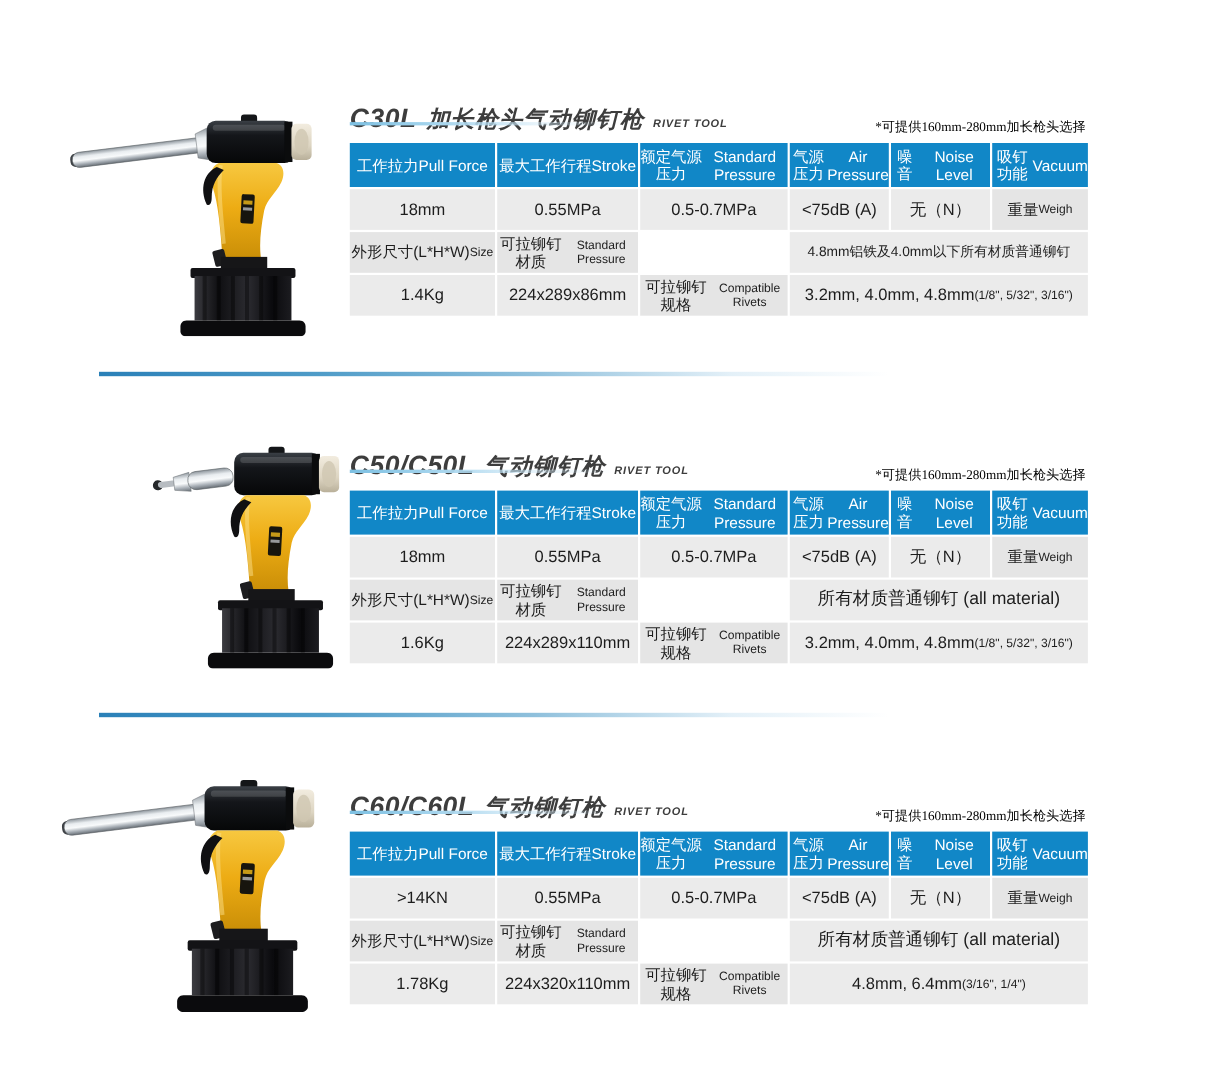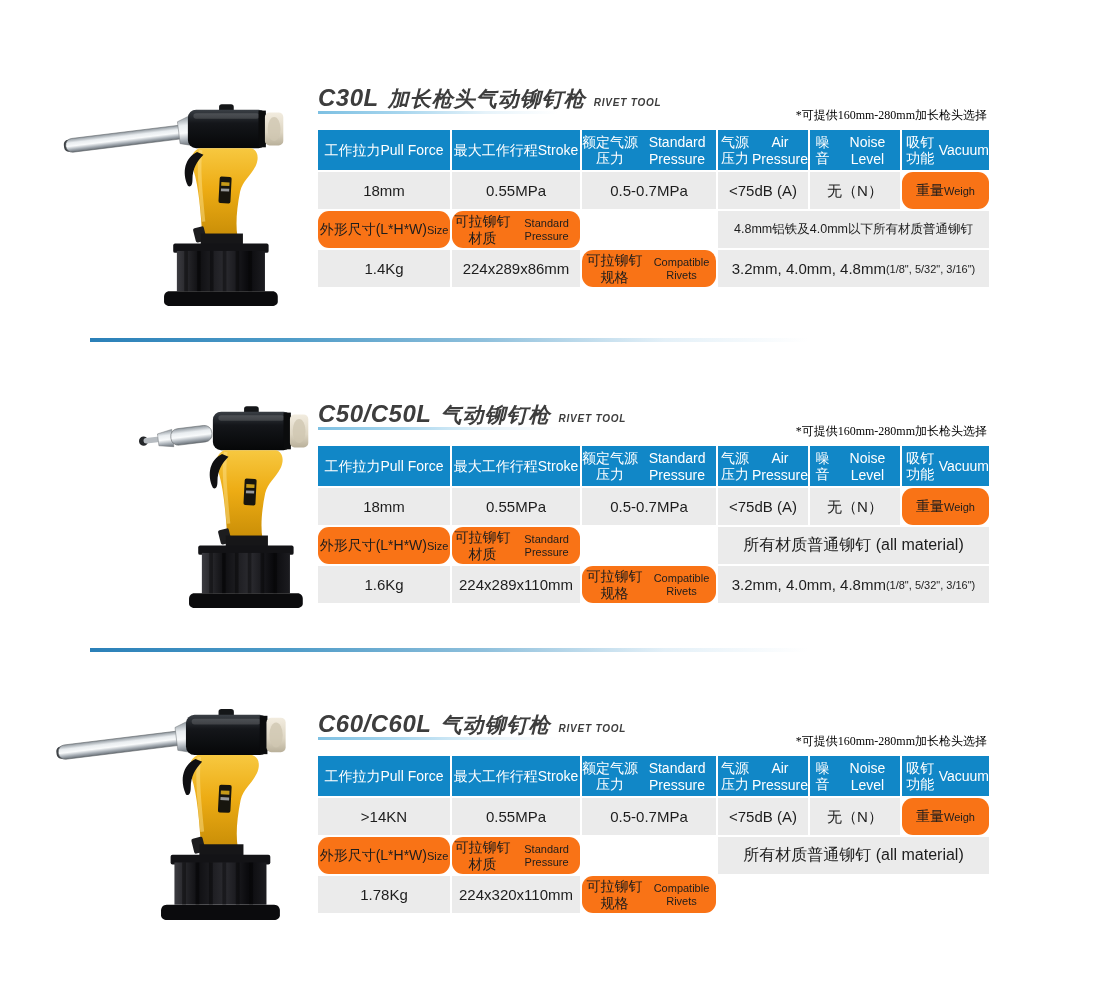"C30L" .title { top: 10px -> 20px }
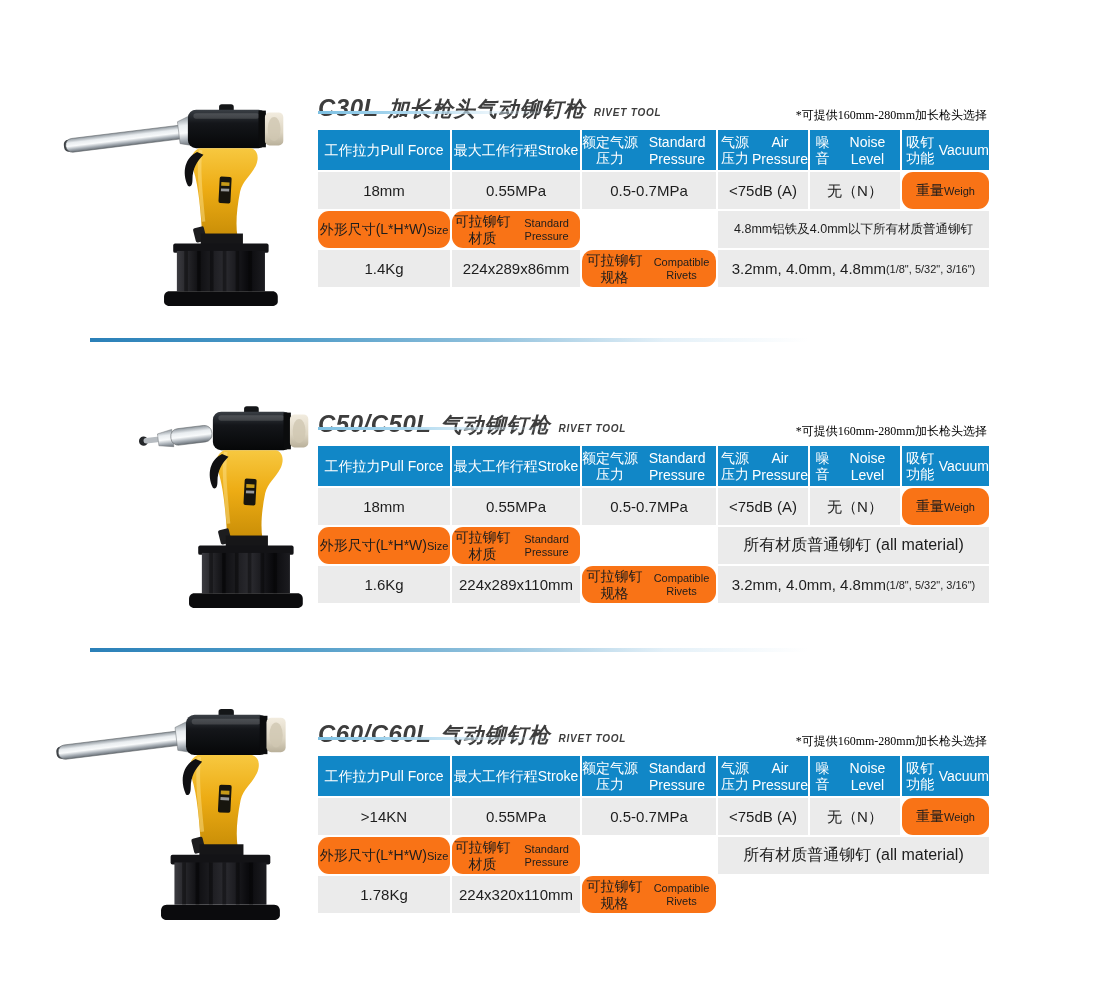"重量" .cell.lab { background: #f97316 -> #e5e5e5; border-radius: 11px -> none }
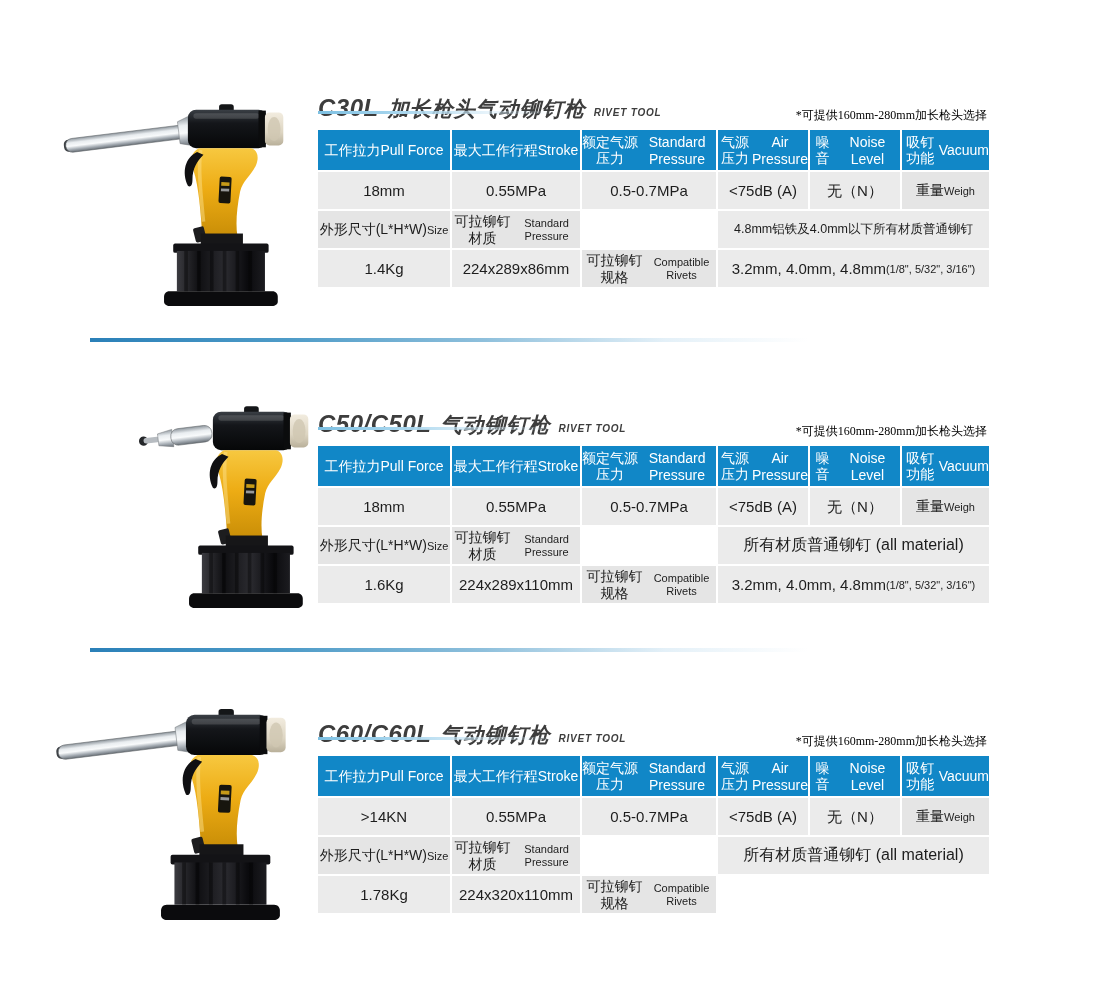"4.8mm, 6.4mm" div.cell { html: none -> <div> <div>4.8mm, 6.4mm</div> <div>(3/16", 1/4")</div> </div> }
